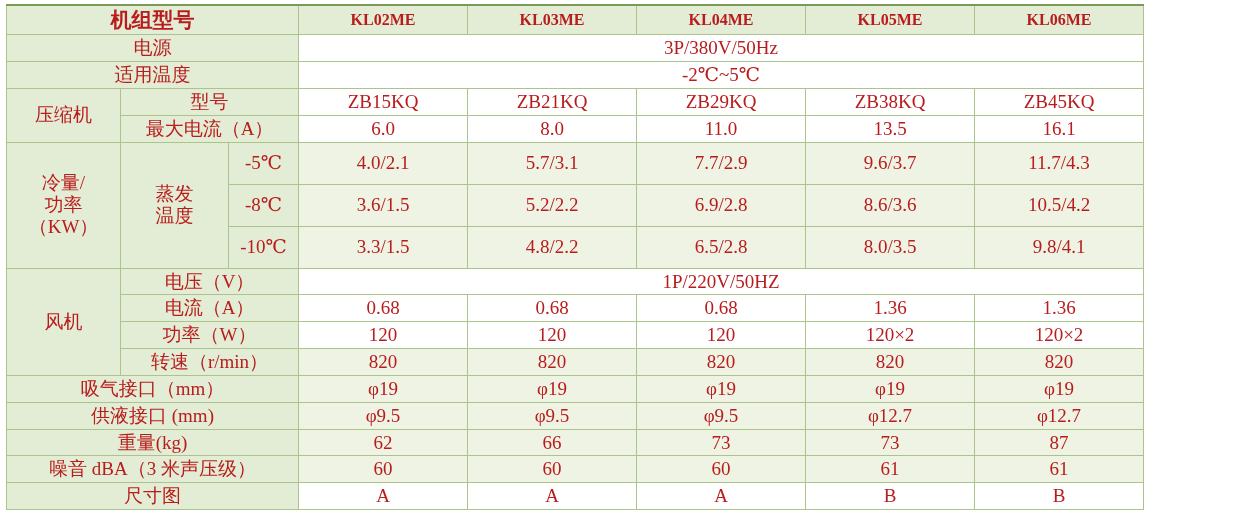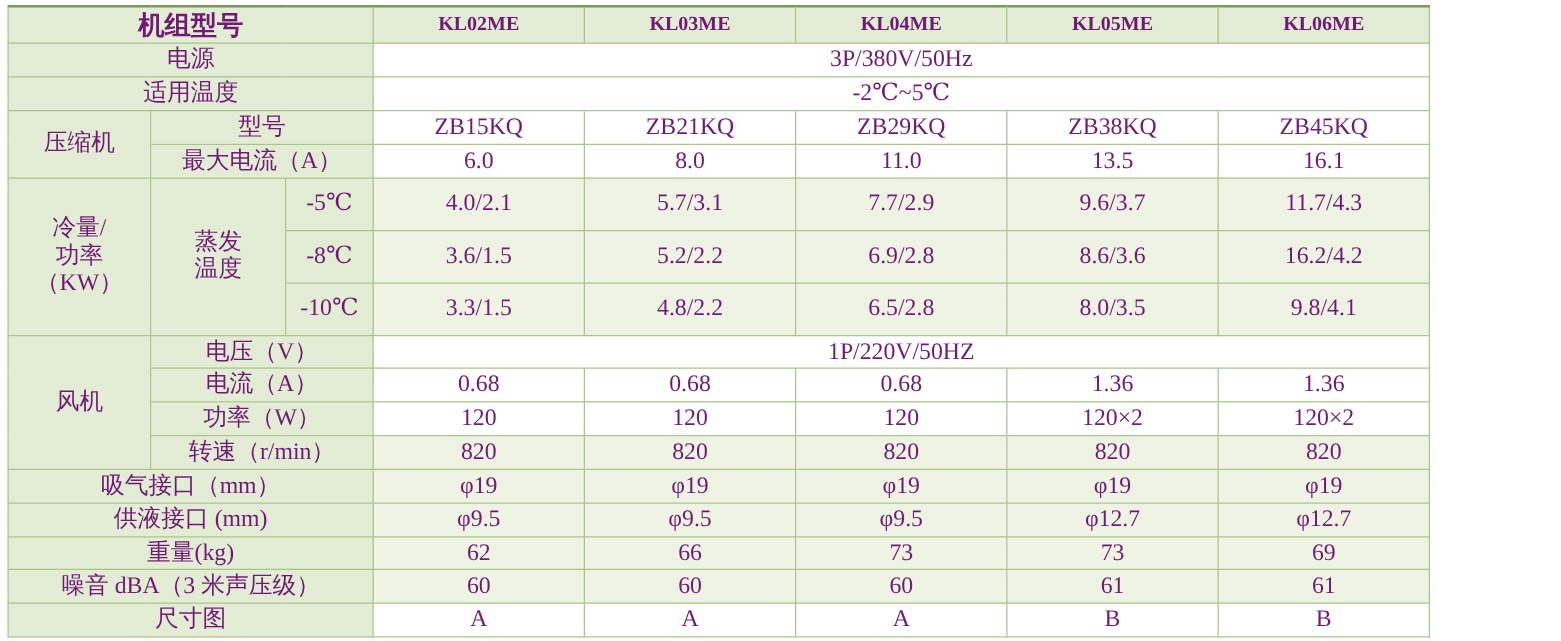"机组型号" table.spec { color: #701a75 -> #b91c1c }
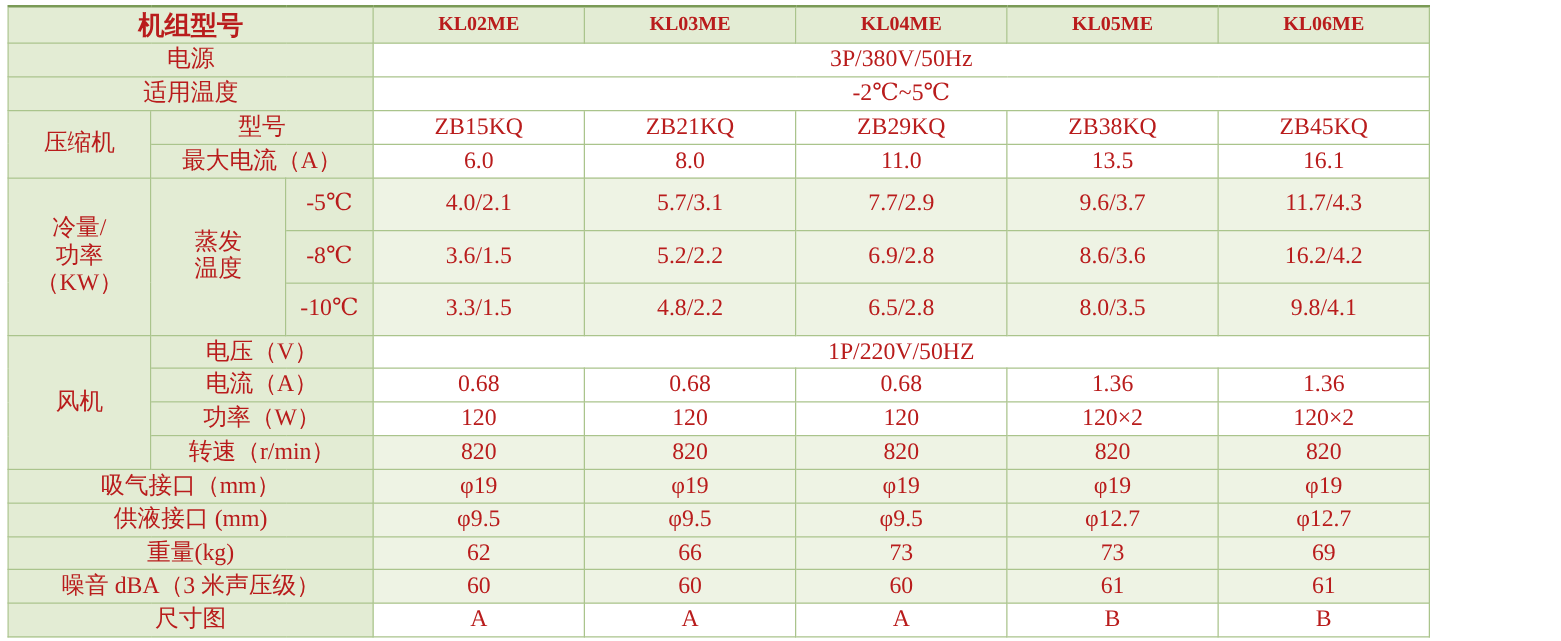"16.2/4.2" td.val { text: 16.2/4.2 -> 10.5/4.2 }
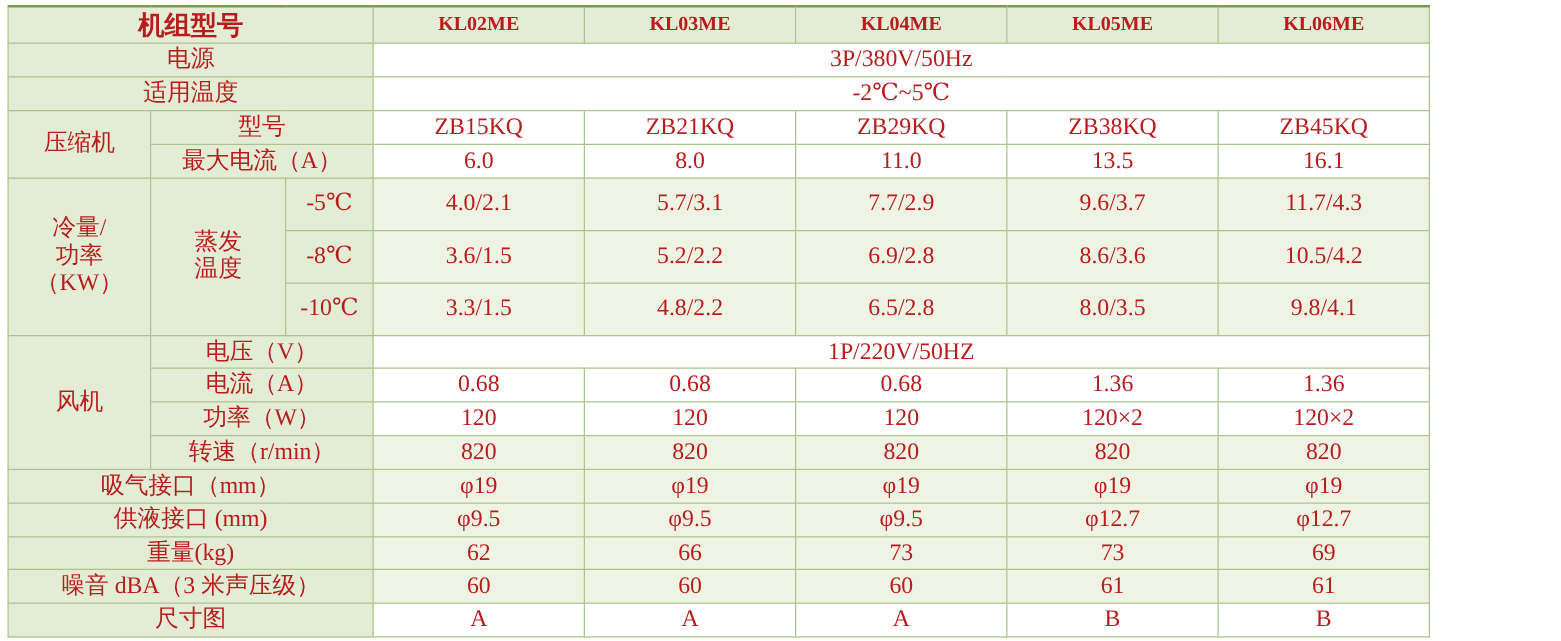"69" td.val { text: 69 -> 87 }
